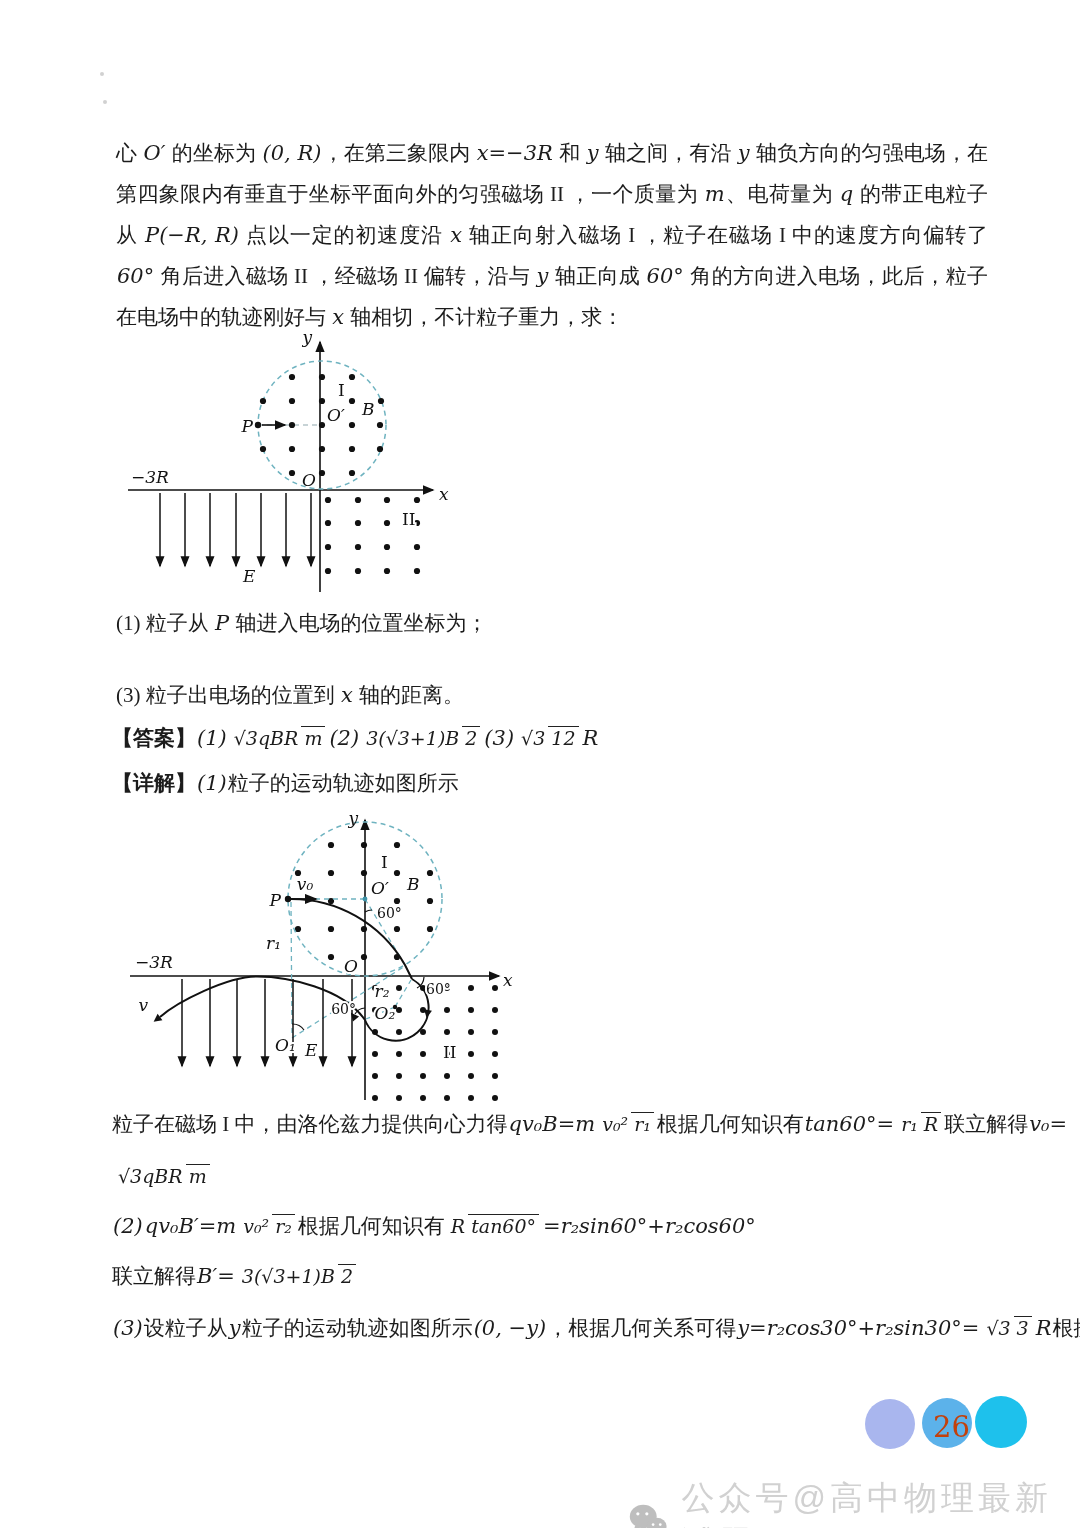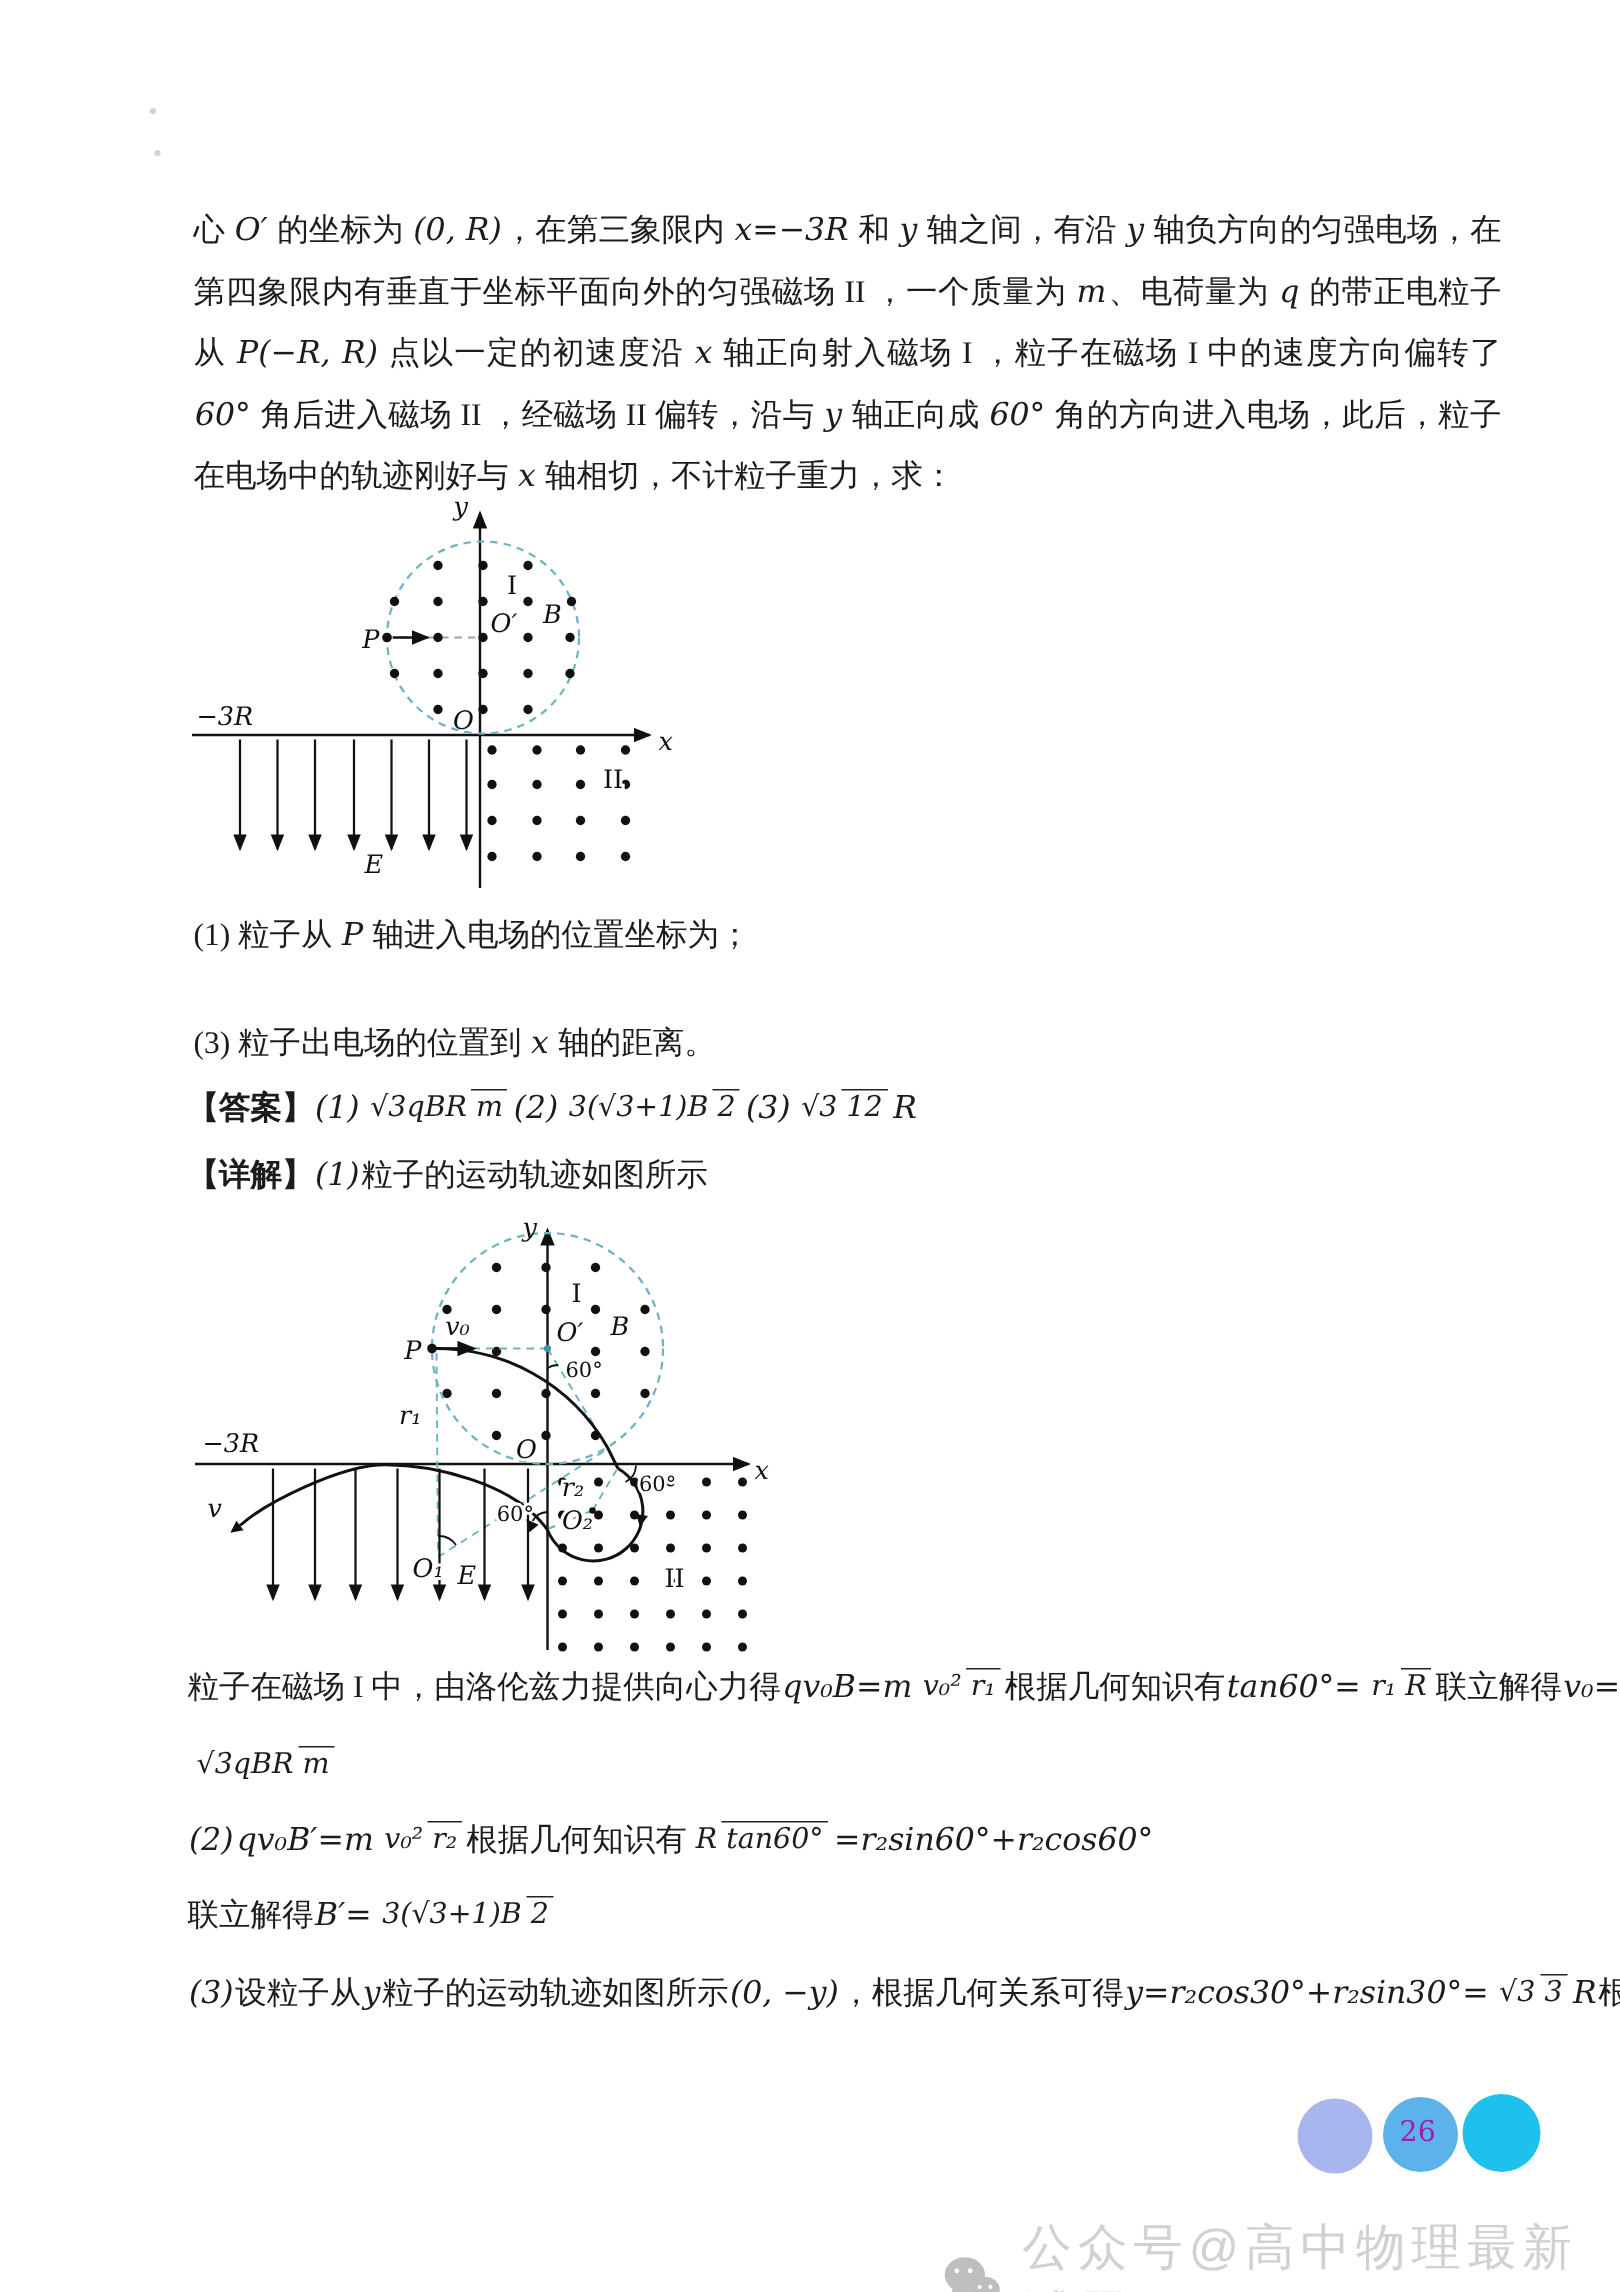"心 O′ 的坐标为 (0, R)，在第三象限内" .tblock { margin-left: 13px -> none }
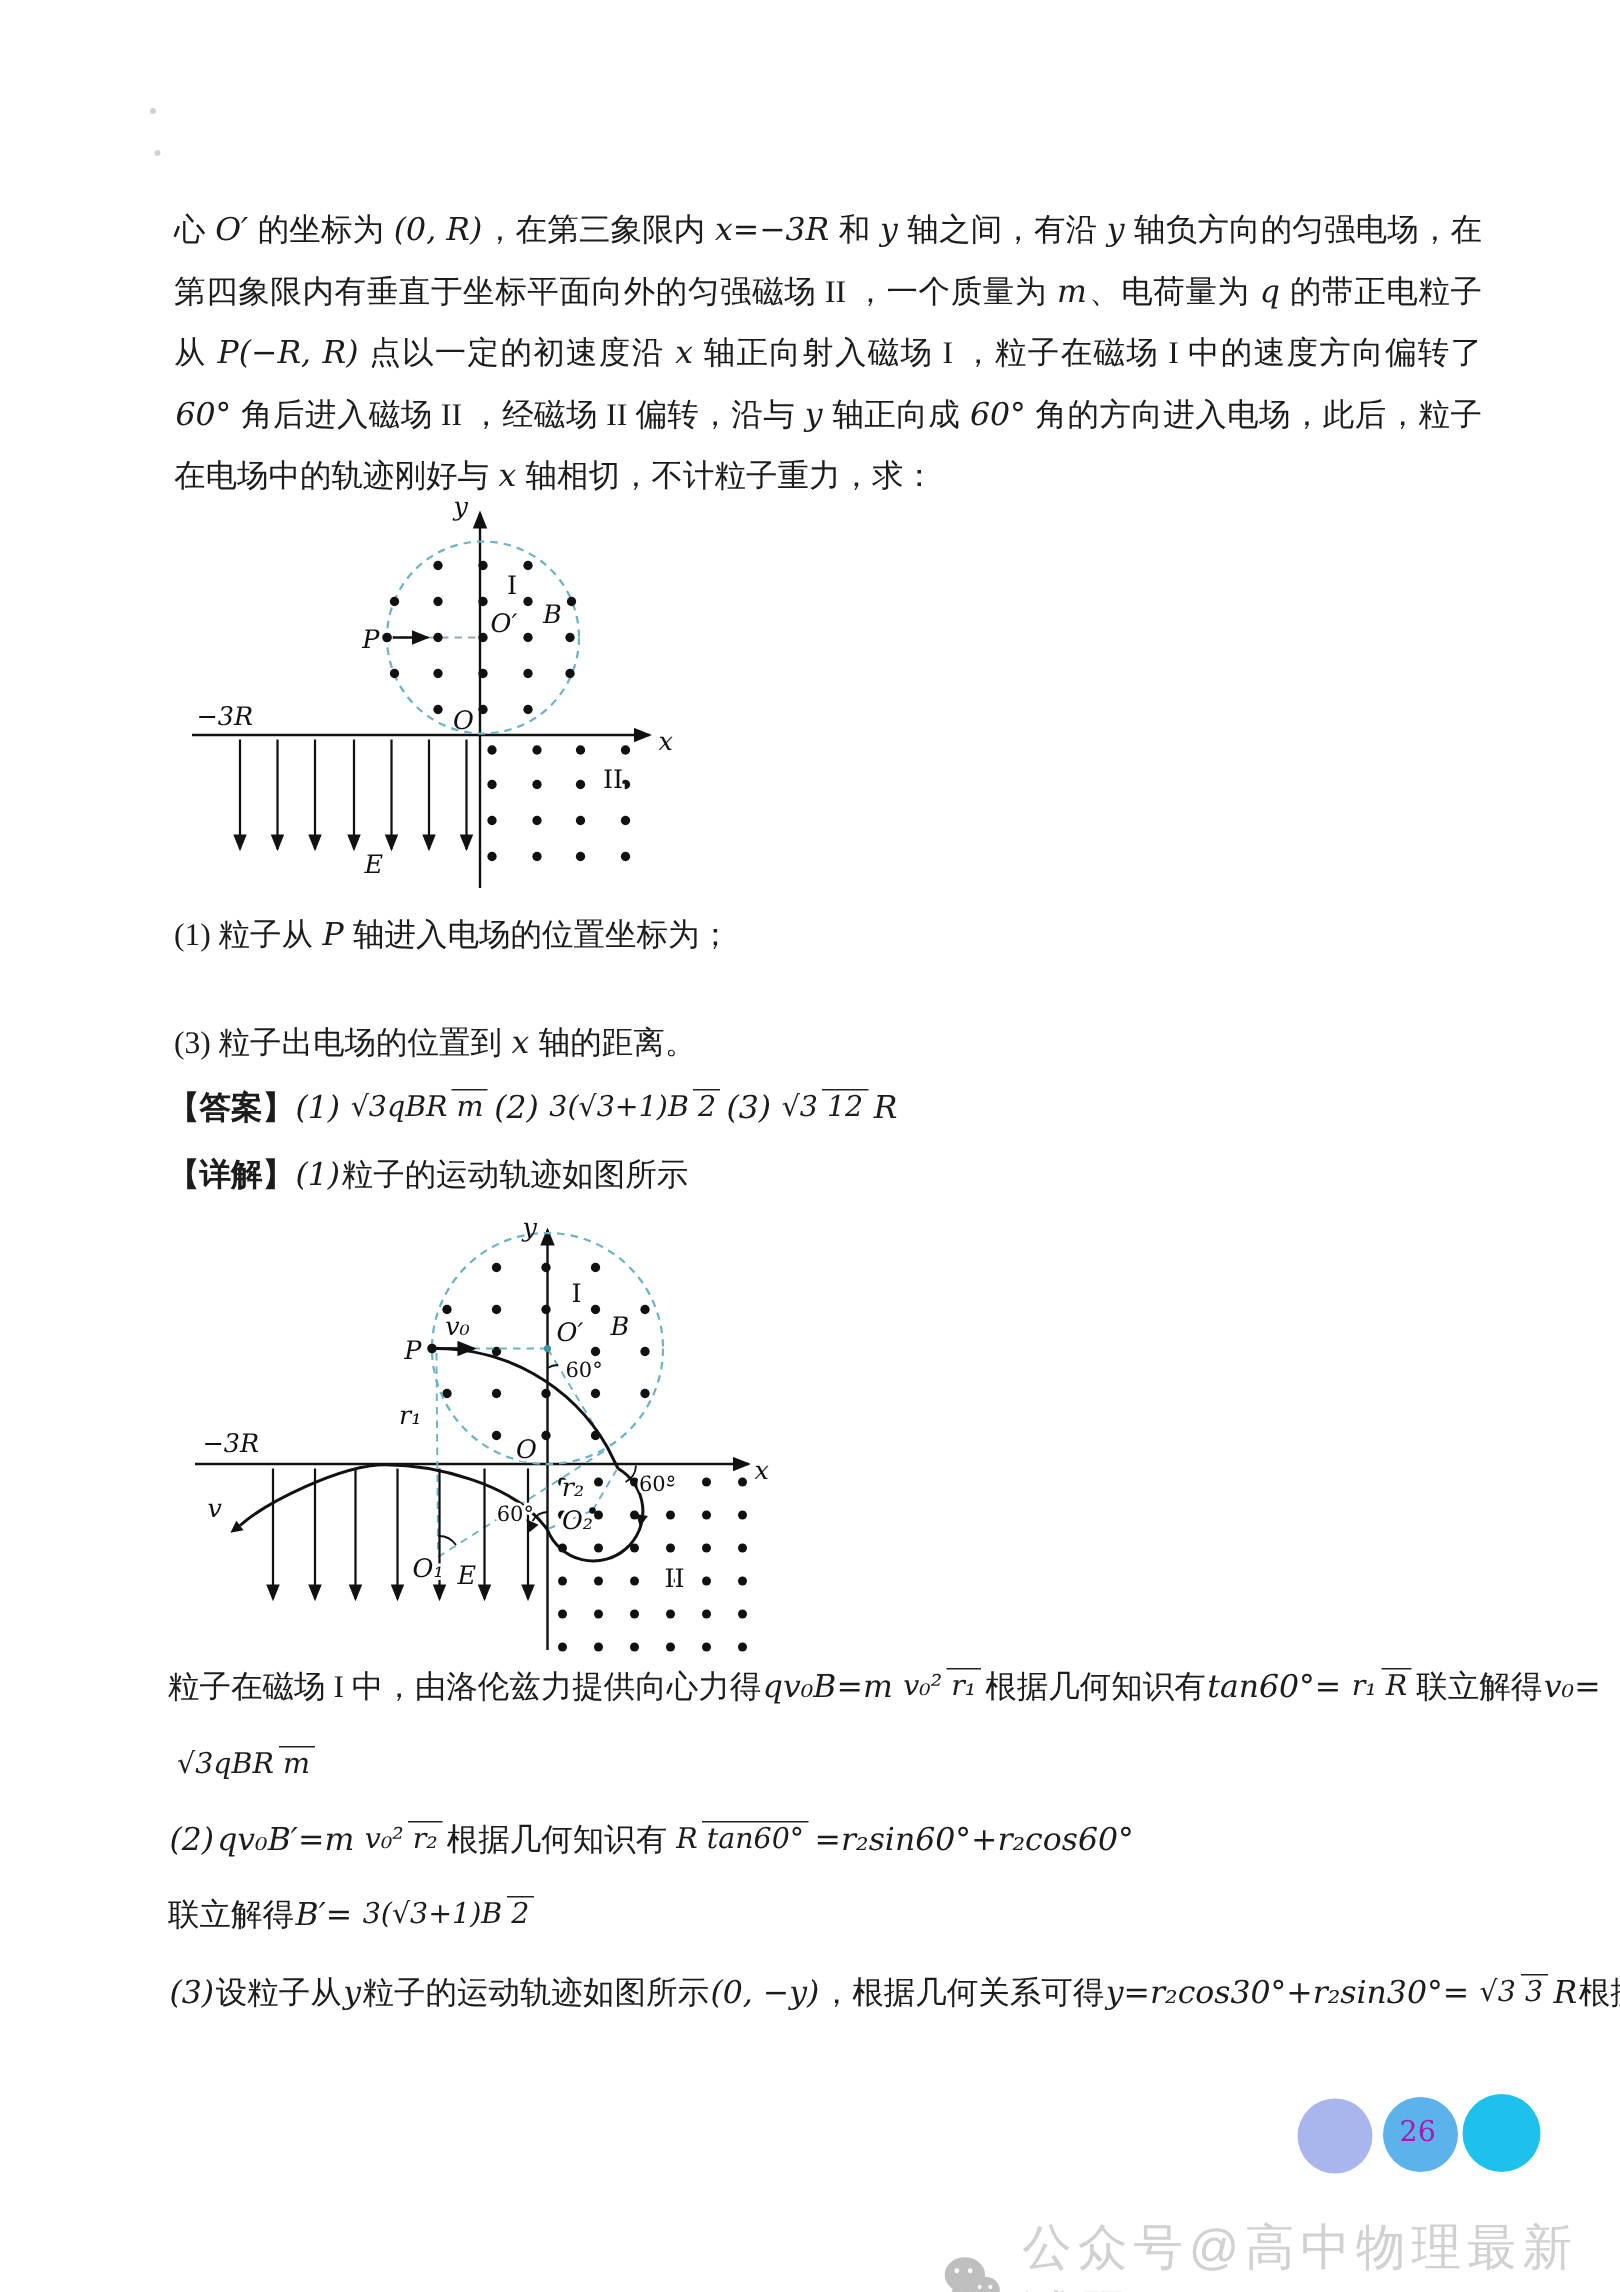"26" .pageno { color: #a21caf -> #c2410c; font-size: 19px -> 29px }
